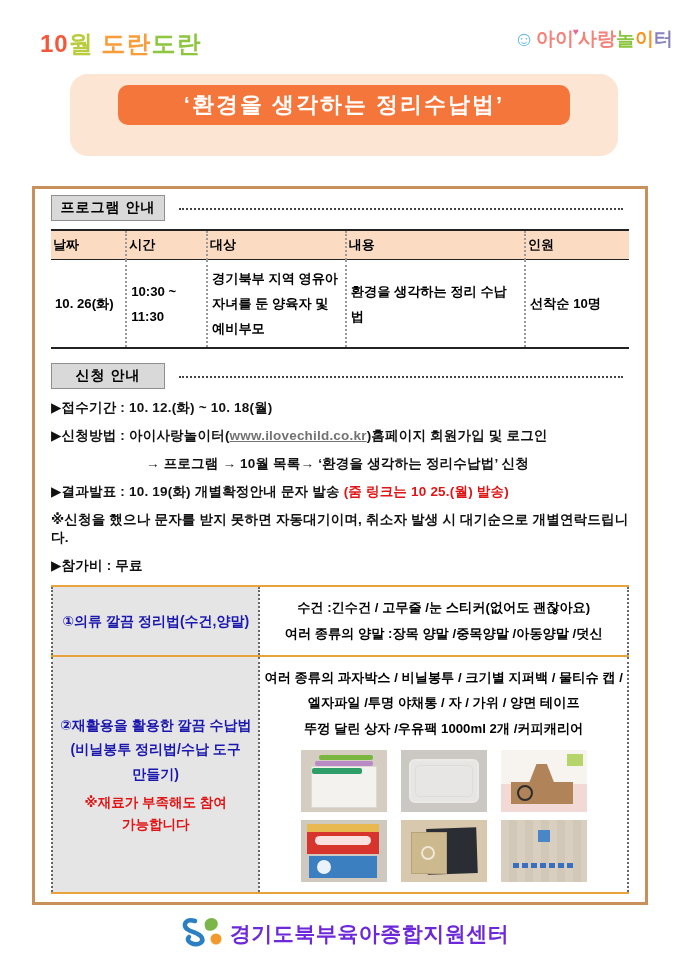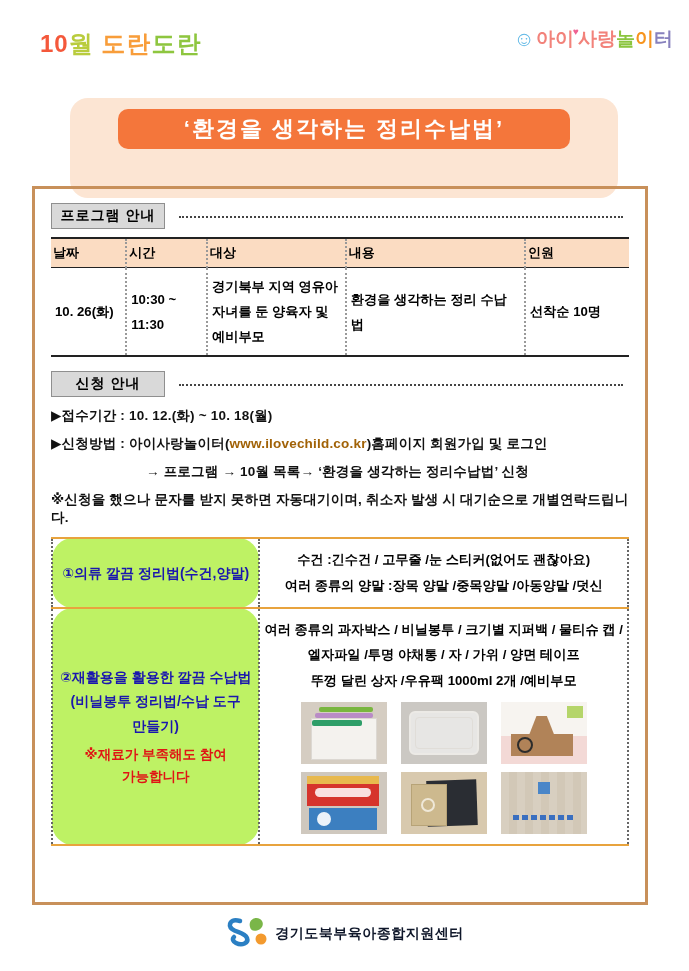"‘환경을 생각하는 정리수납법’" .hero { height: 100px -> 82px; margin-top: 24px -> none }
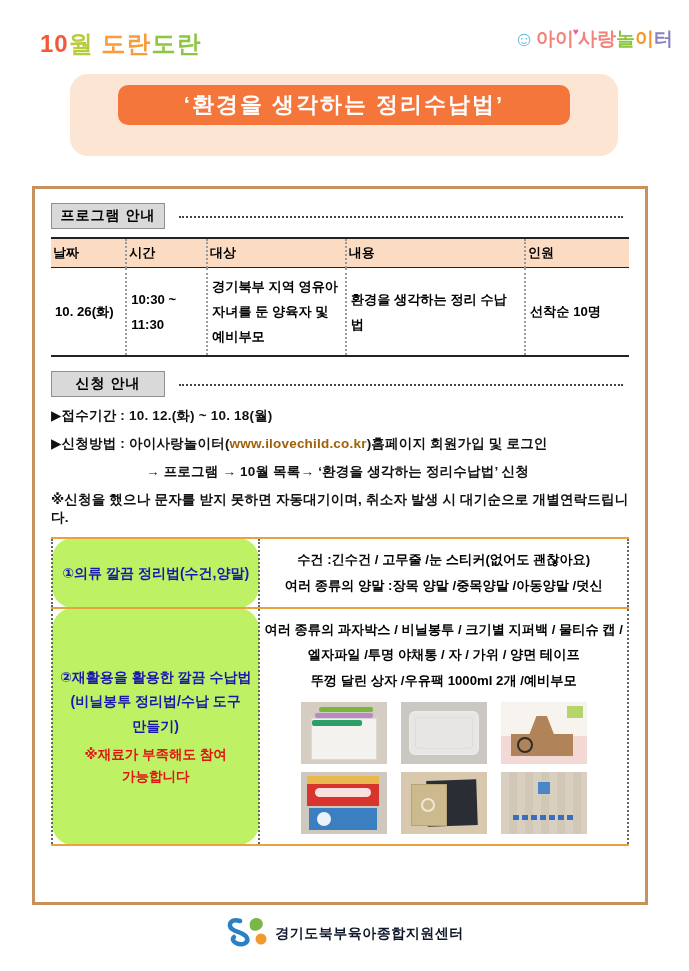"프로그램 안내" .main { padding: 12px 16px 8px -> 4px 16px 8px }
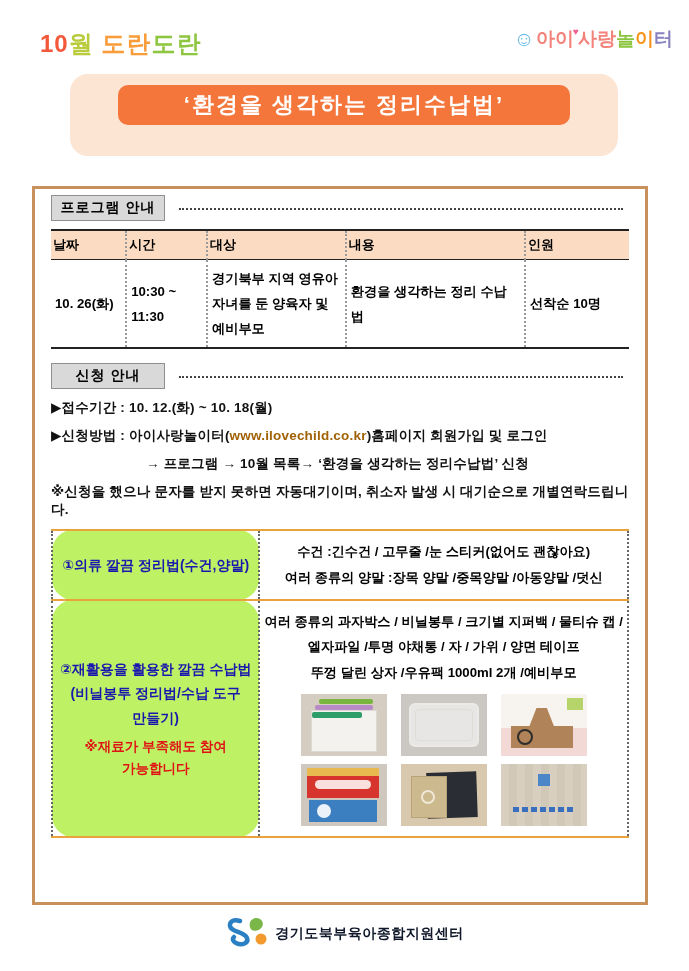"www.ilovechild.co.kr" .url { color: #a16207 -> #737373; text-decoration: none -> underline }
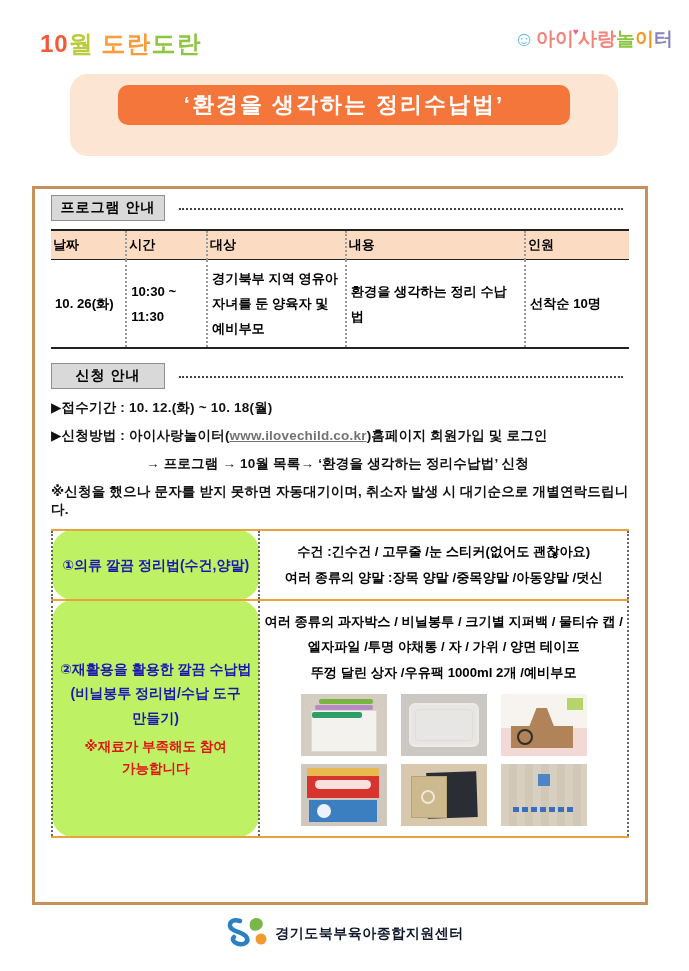"▶결과발표 : 10. 19(화) 개별확정안내" div.apply-line { html: none -> <div> <span>▶결과발표 : 10. 19(화) </span><span>개별확정안내 문자 발송 </span><span>(줌 링크는 10 25.(월) 발송)</span> </div> }
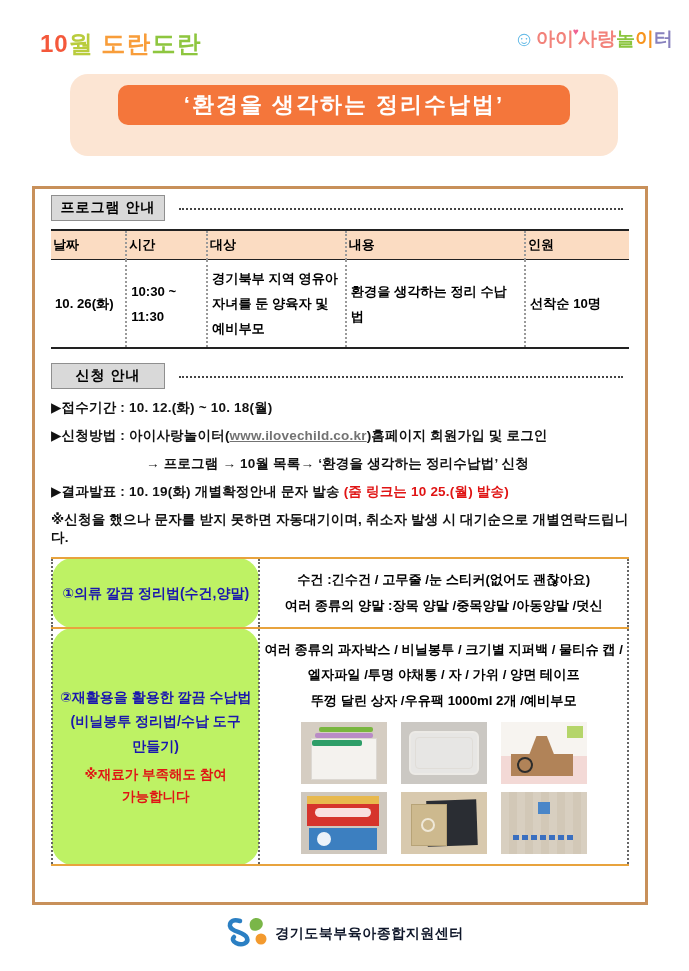"▶참가비 : 무료" div.apply-line { html: none -> <div>▶참가비 : 무료</div> }
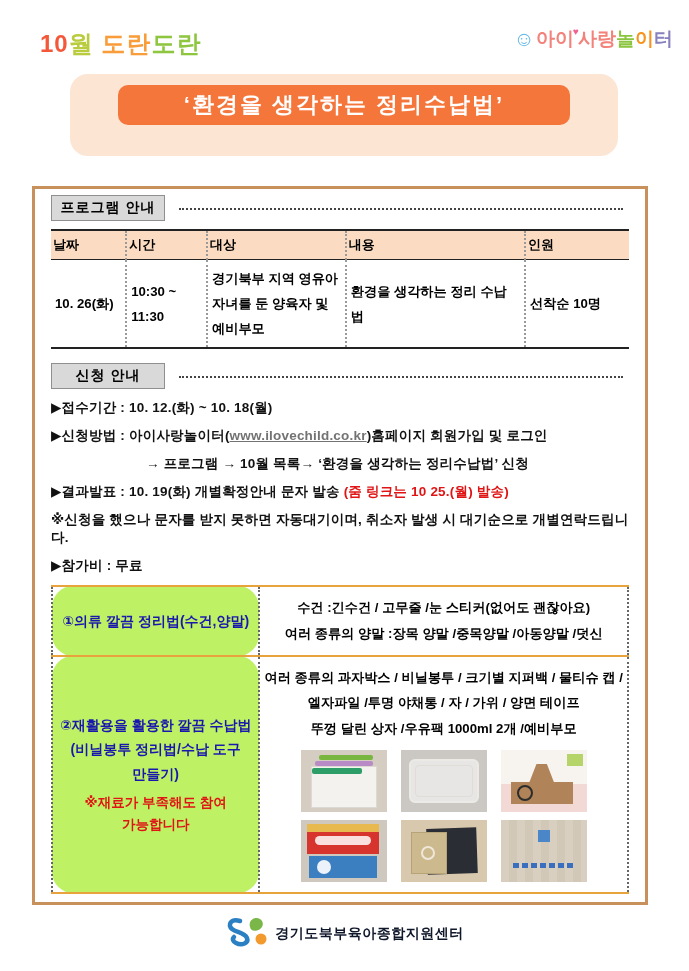"①의류 깔끔 정리법(수건,양말)" .sup-left { background: #bef264 -> #e5e5e5; border-radius: 21px -> none }
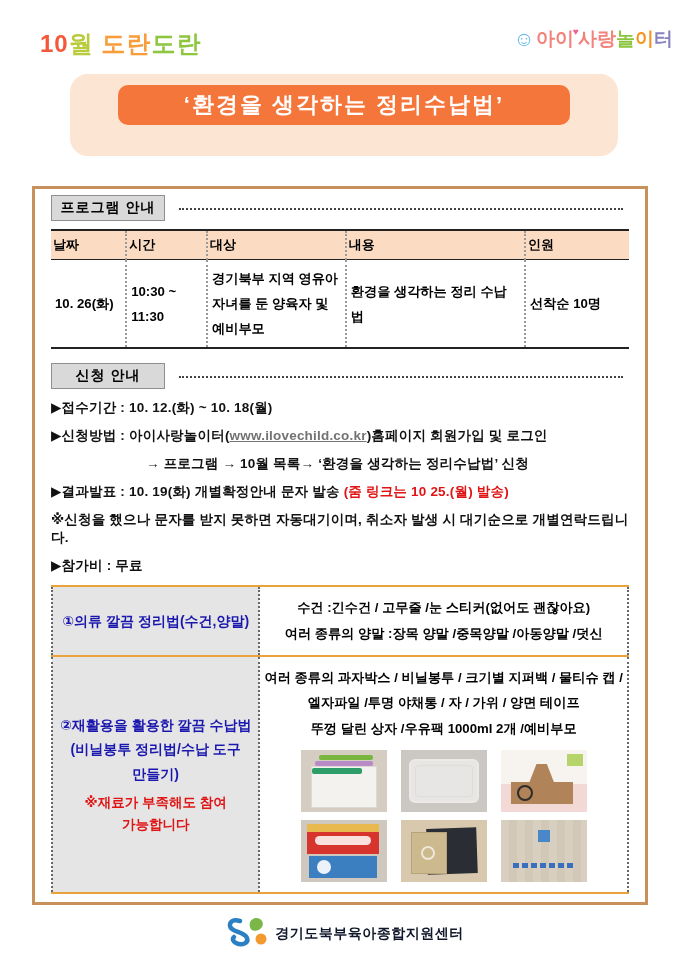"뚜껑 달린 상자 /우유팩 1000ml" div.sup-line { text: /예비부모 -> /커피캐리어 }
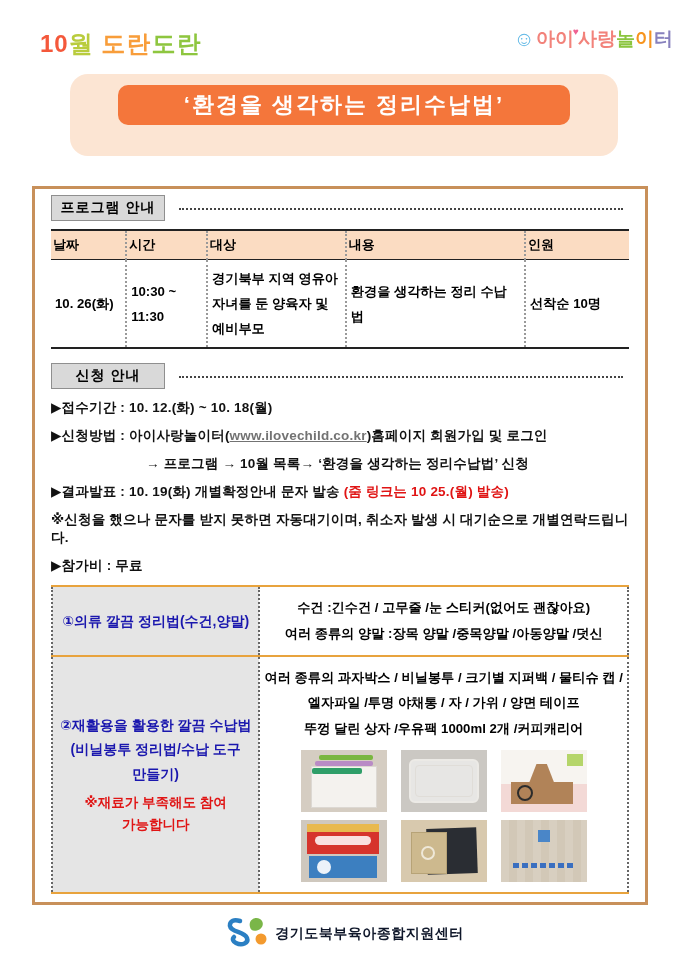"경기도북부육아종합지원센터" .footer-name { color: #0f172a -> #6d28d9; font-size: 14px -> 21px }
